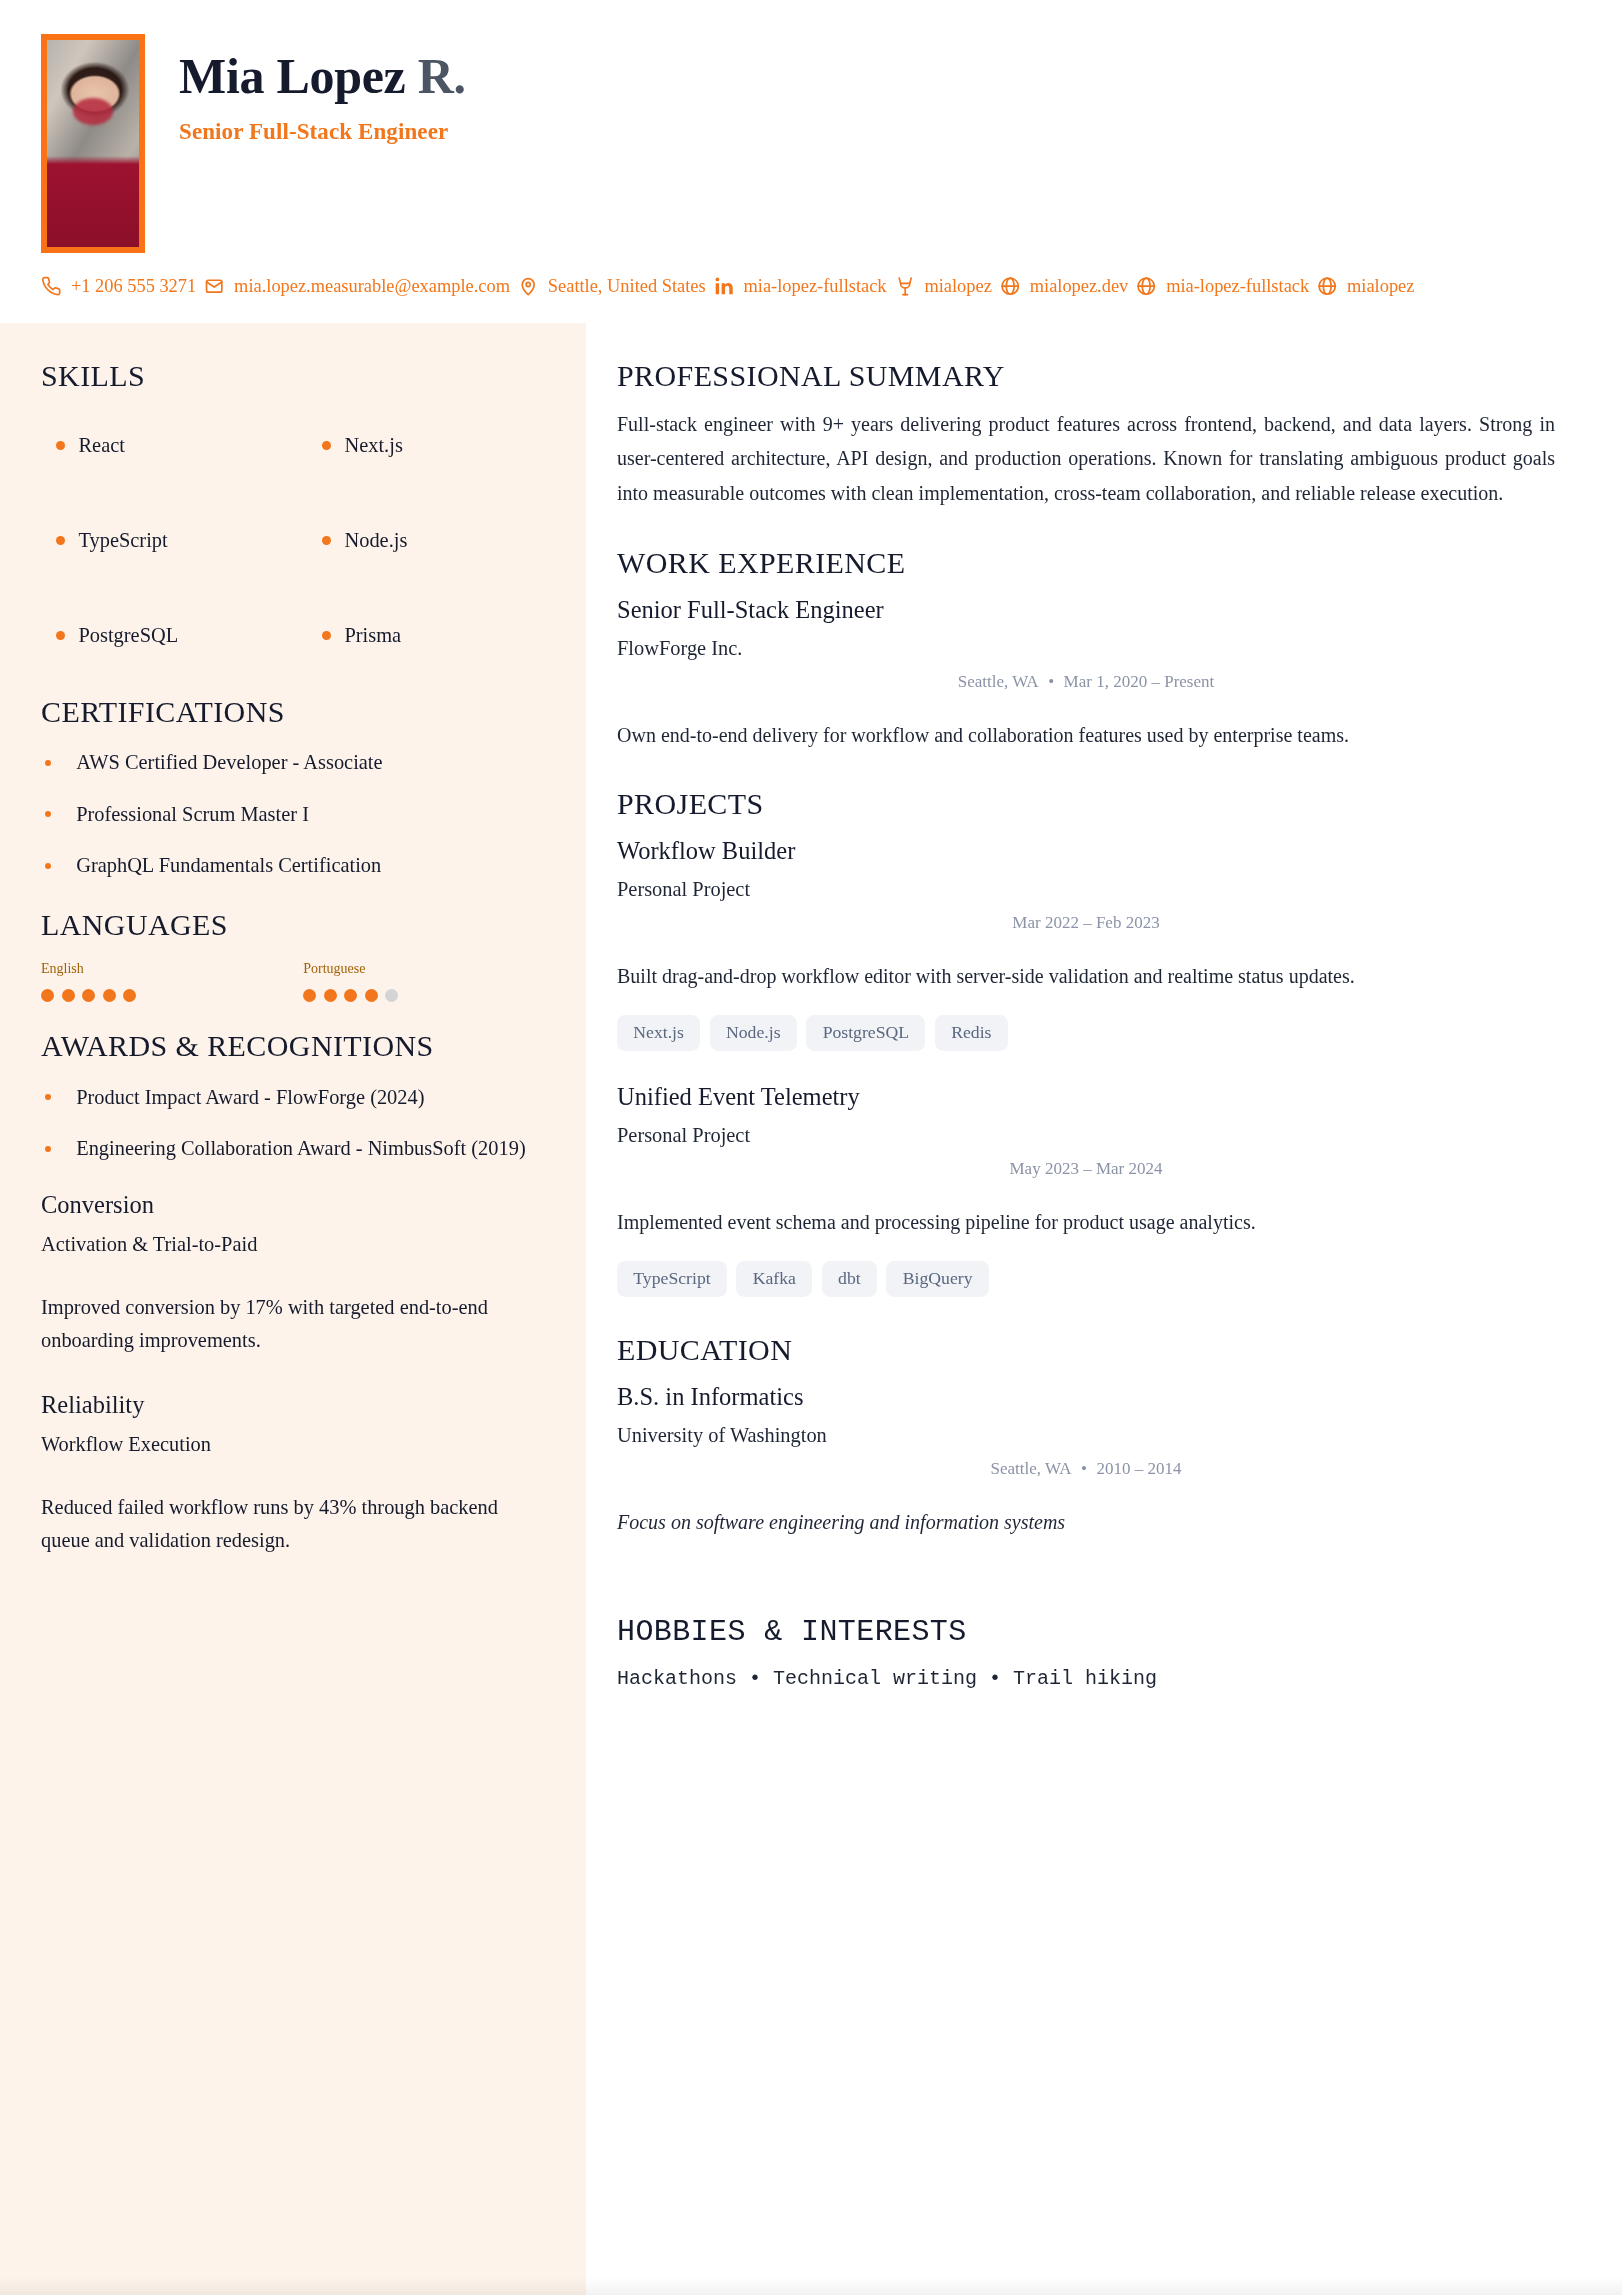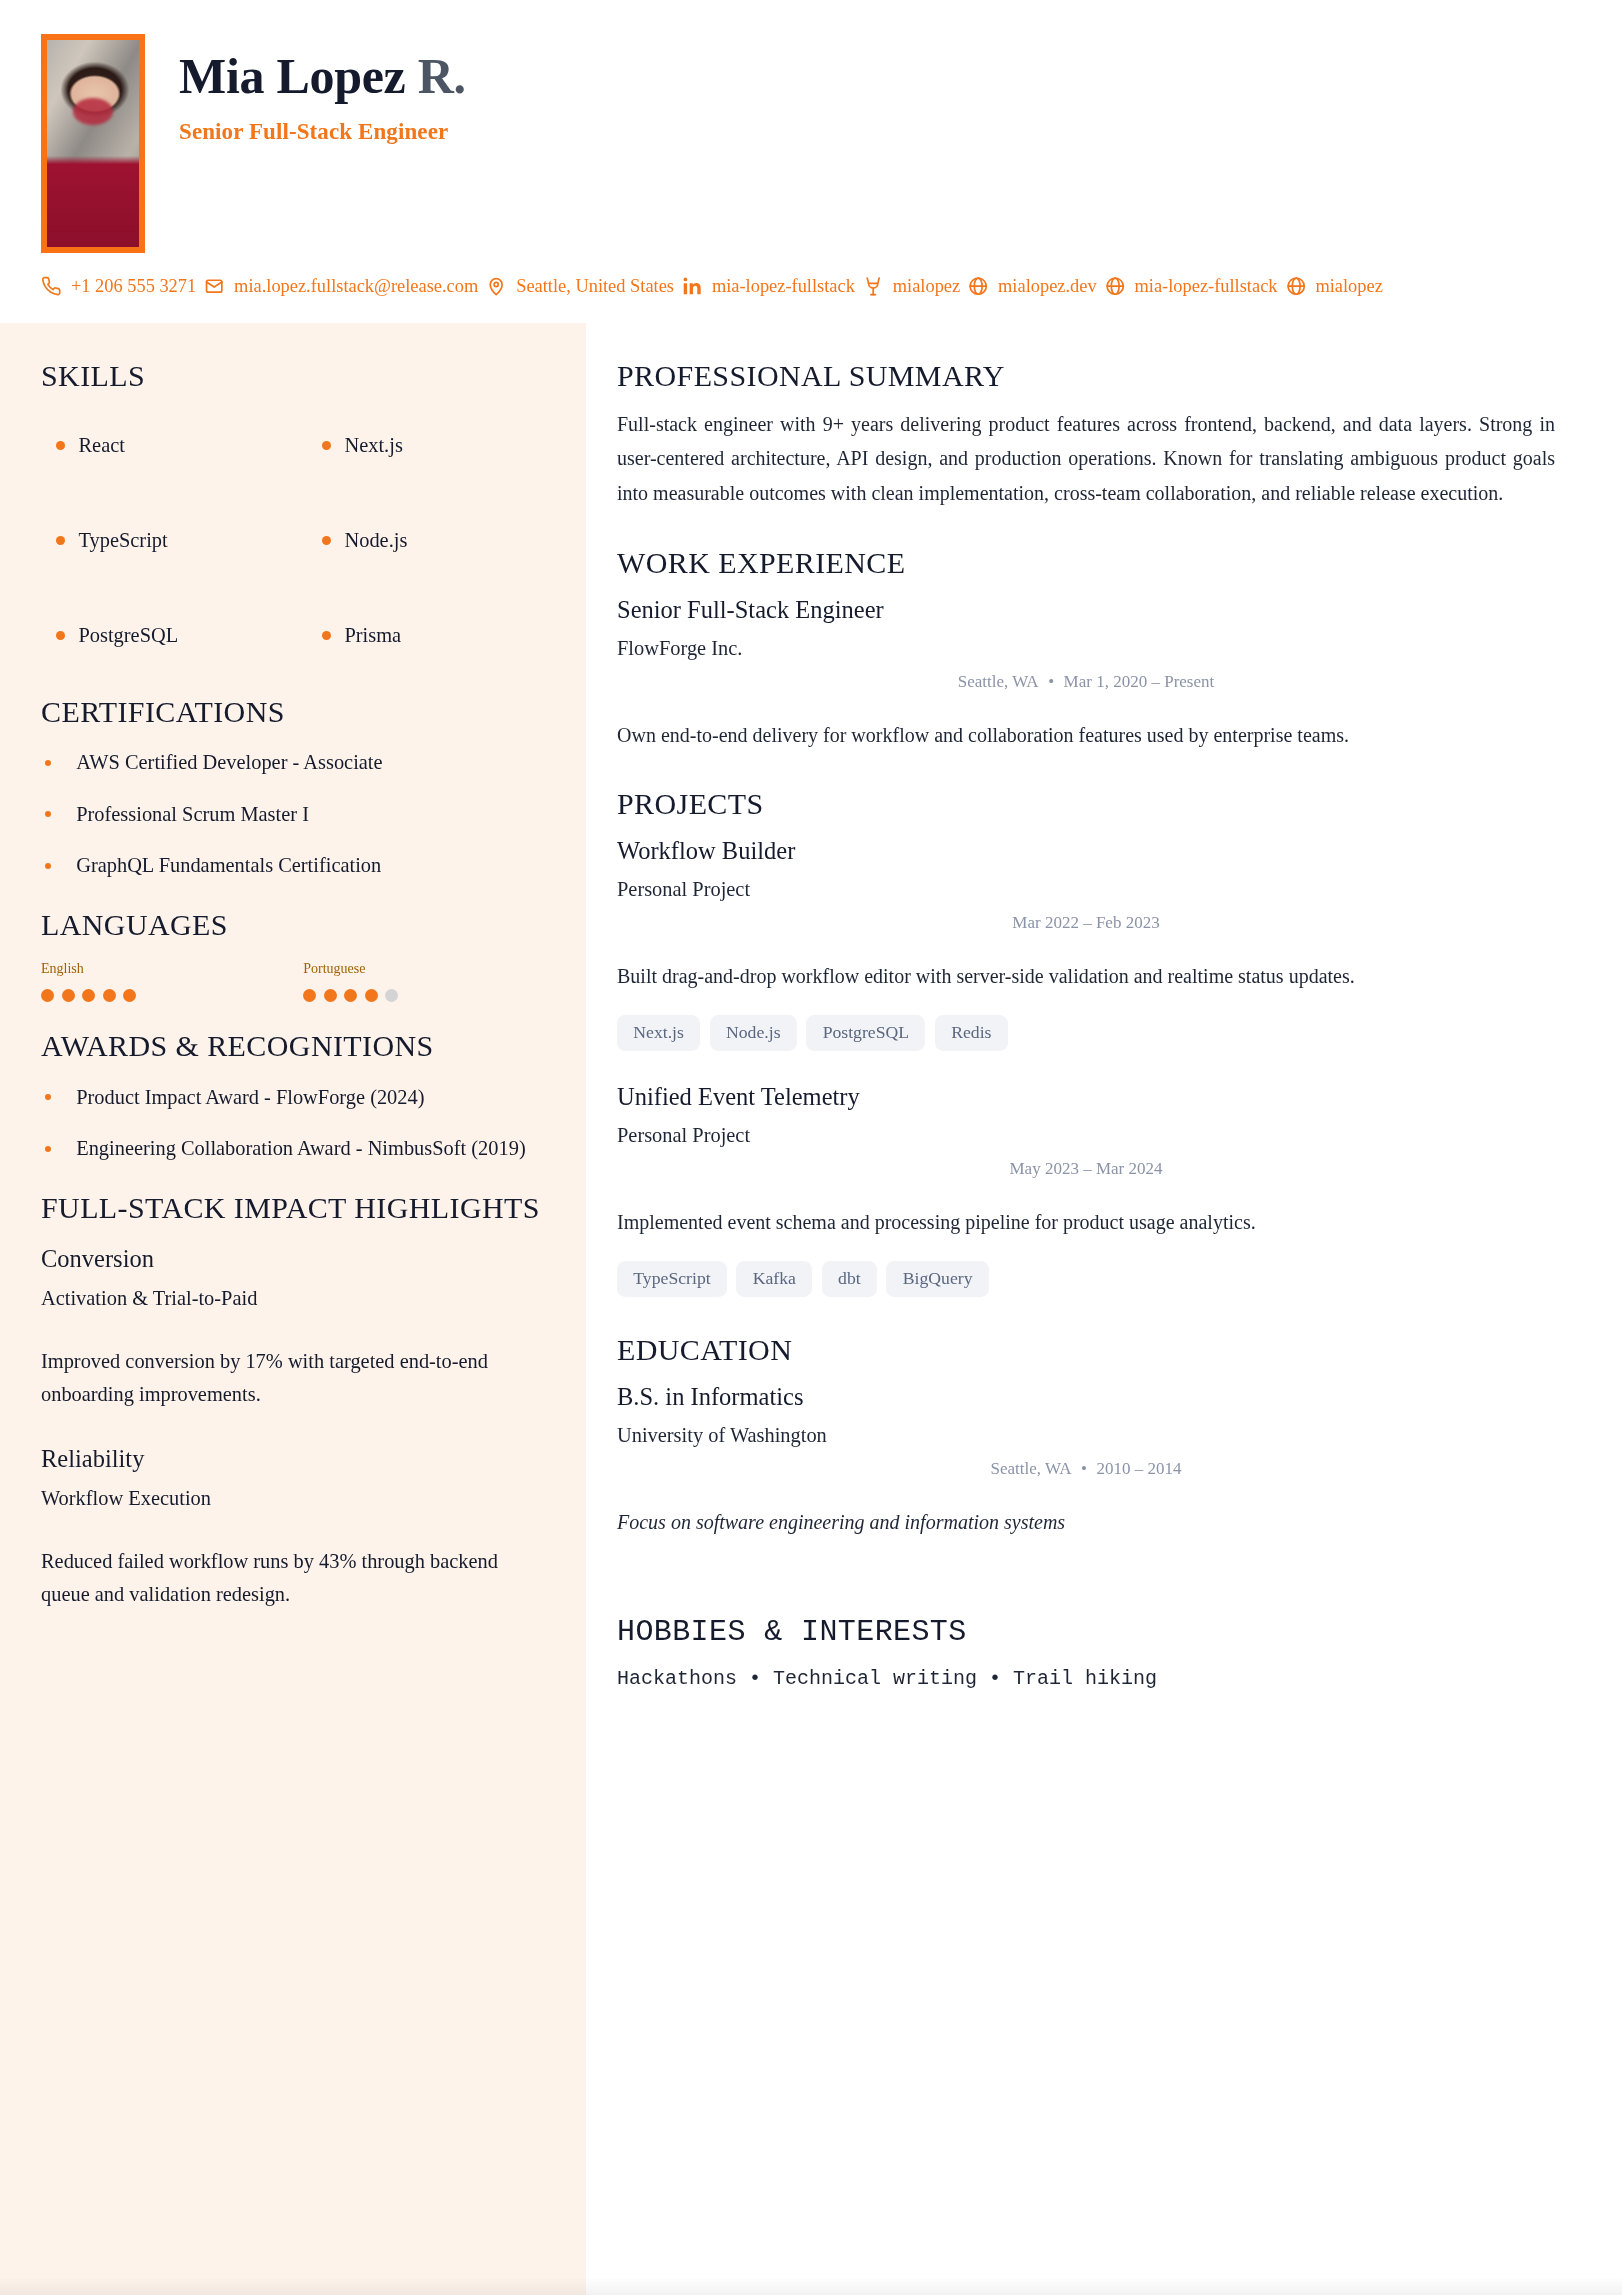"mia.lopez.fullstack@release.com" span { text: mia.lopez.fullstack@release.com -> mia.lopez.measurable@example.com }
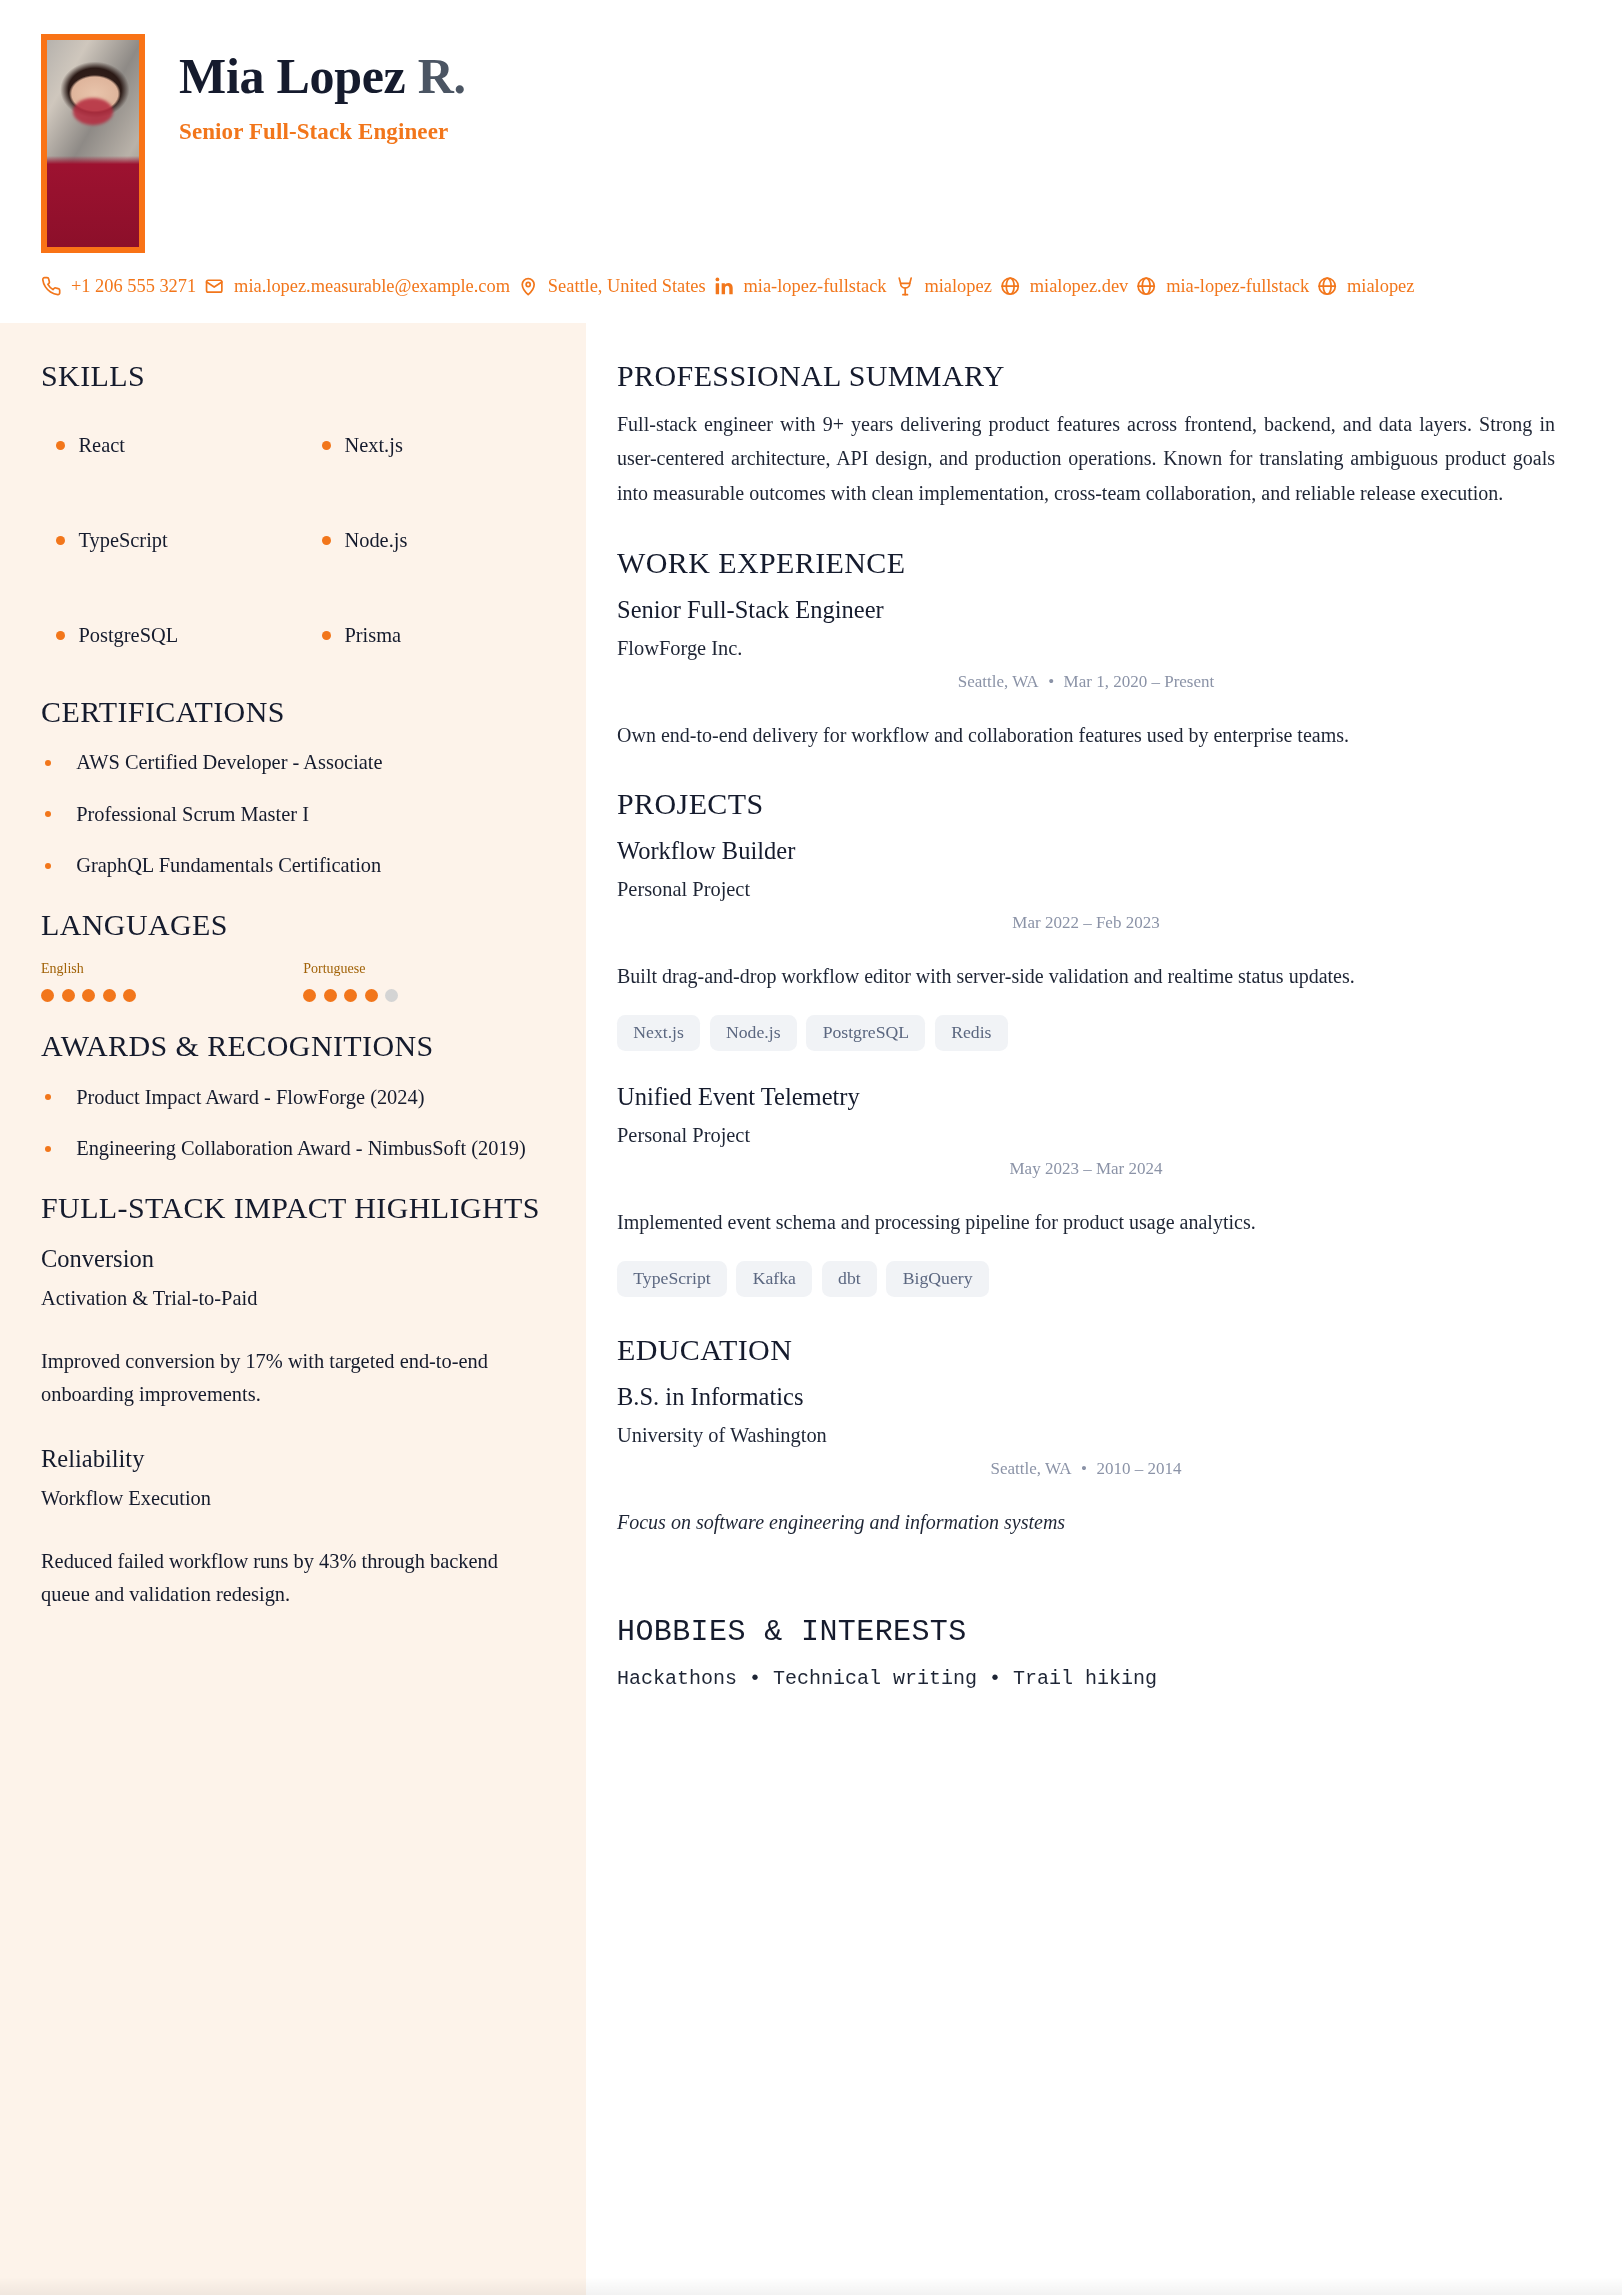"FULL-STACK IMPACT HIGHLIGHTS" h2.sec { html: <h2>FULL-STACK IMPACT HIGHLIGHTS</h2> -> none }
